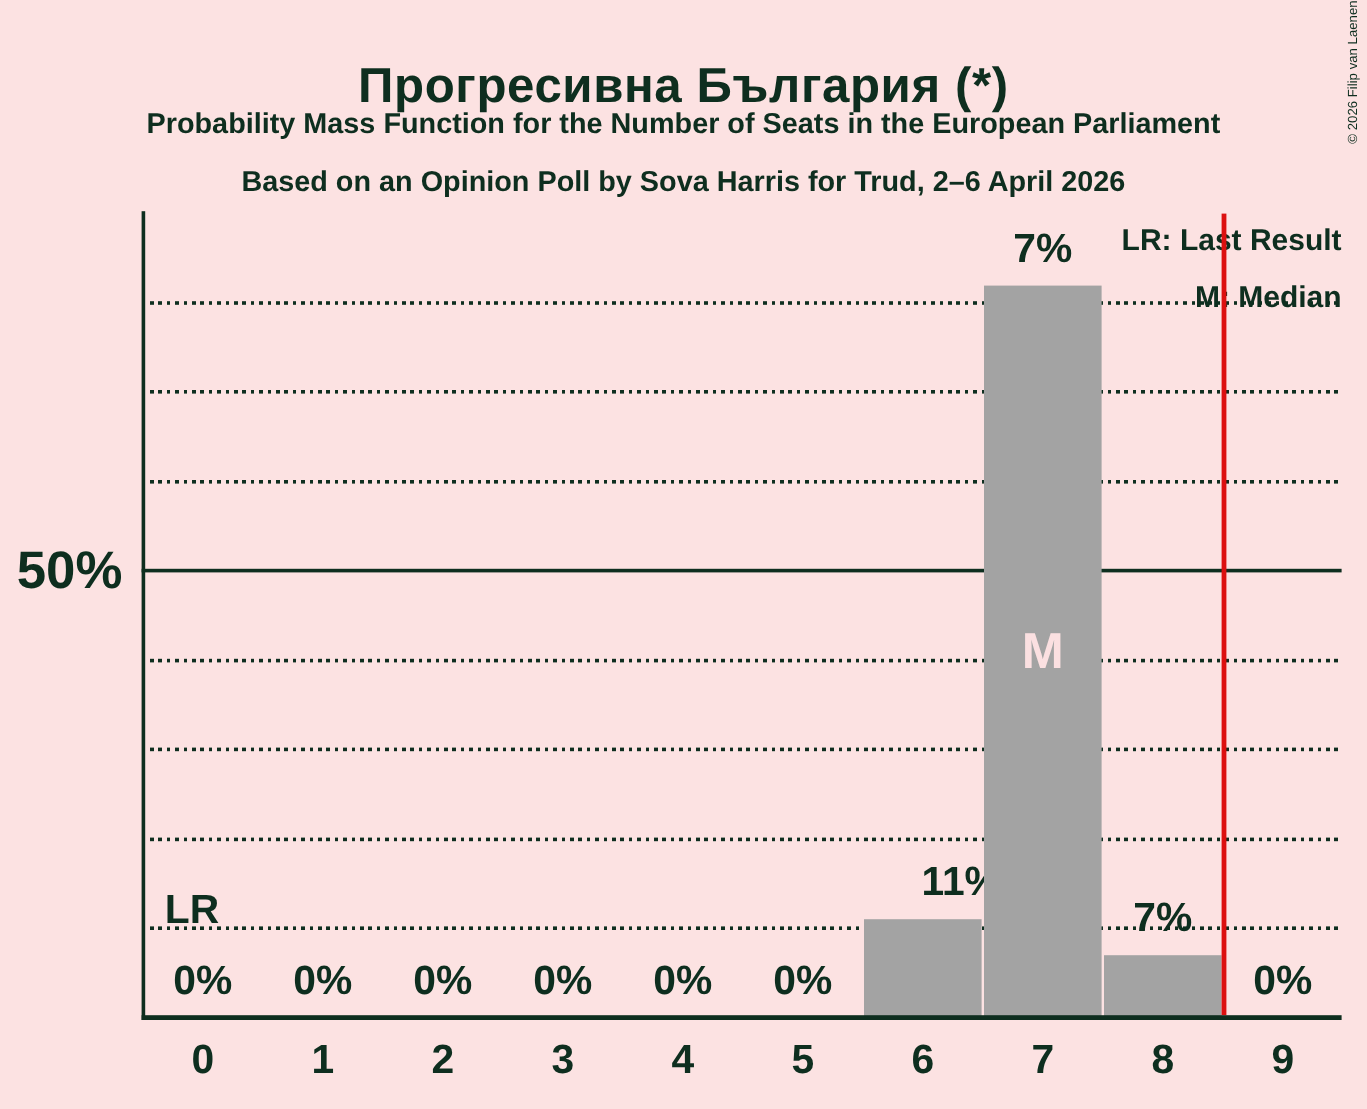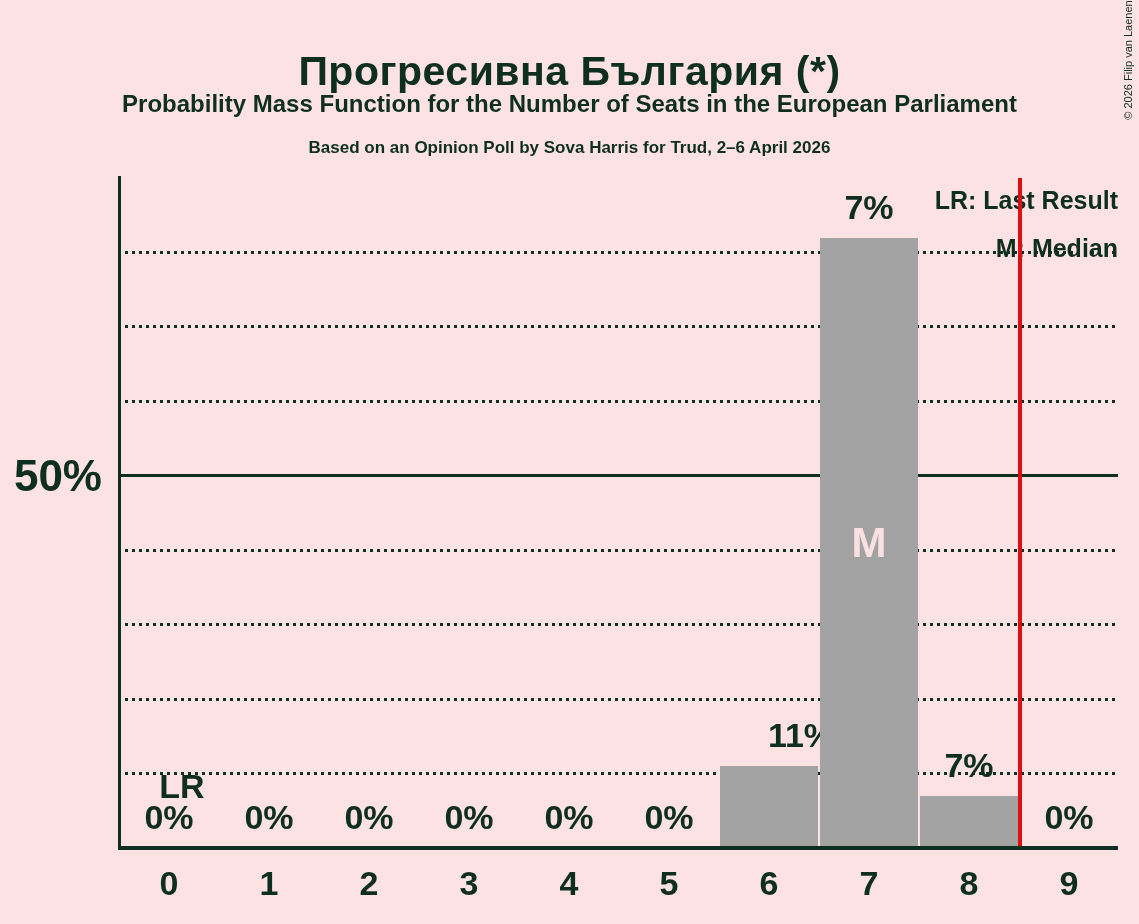"Based on an Opinion Poll" .chart-subtitle-2 { font-size: 17px -> 24px }
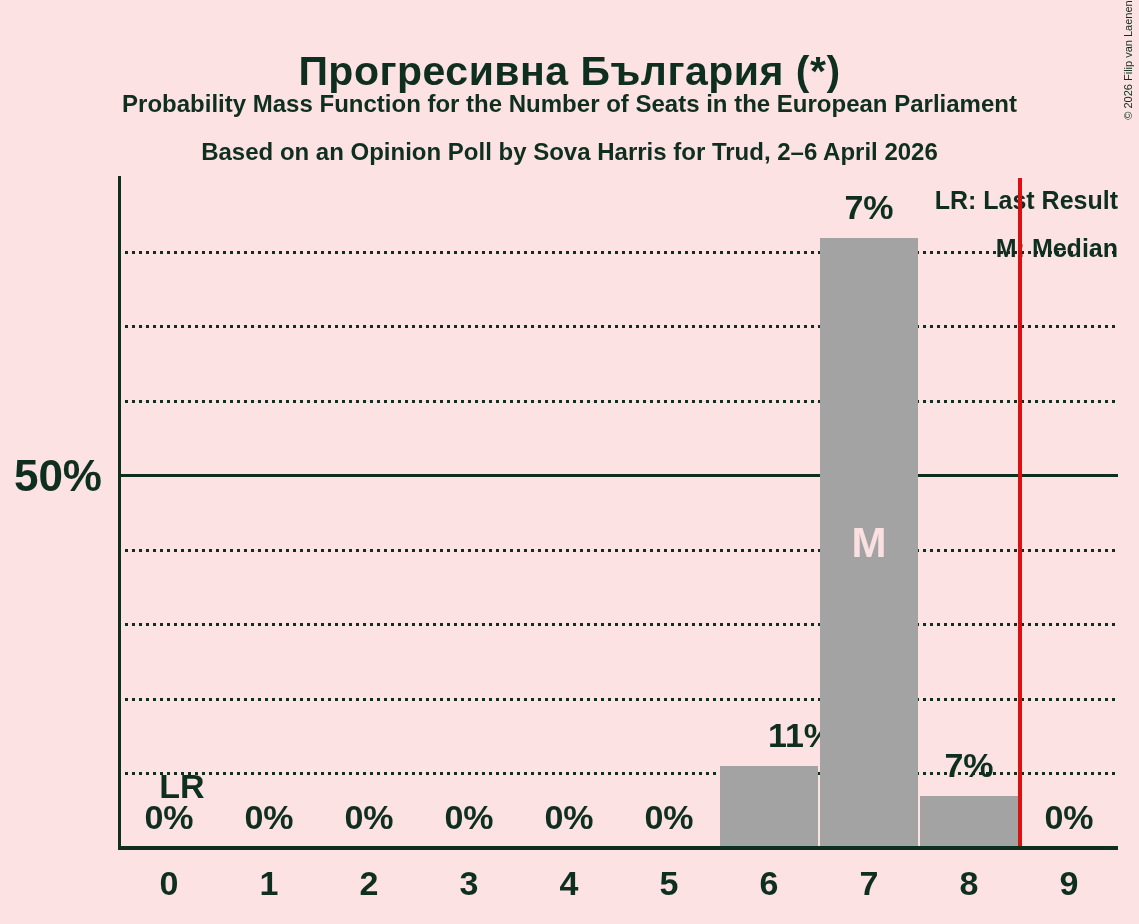"LR" .lr-label { left: 122px -> 100px; margin-top: 28px -> none }
